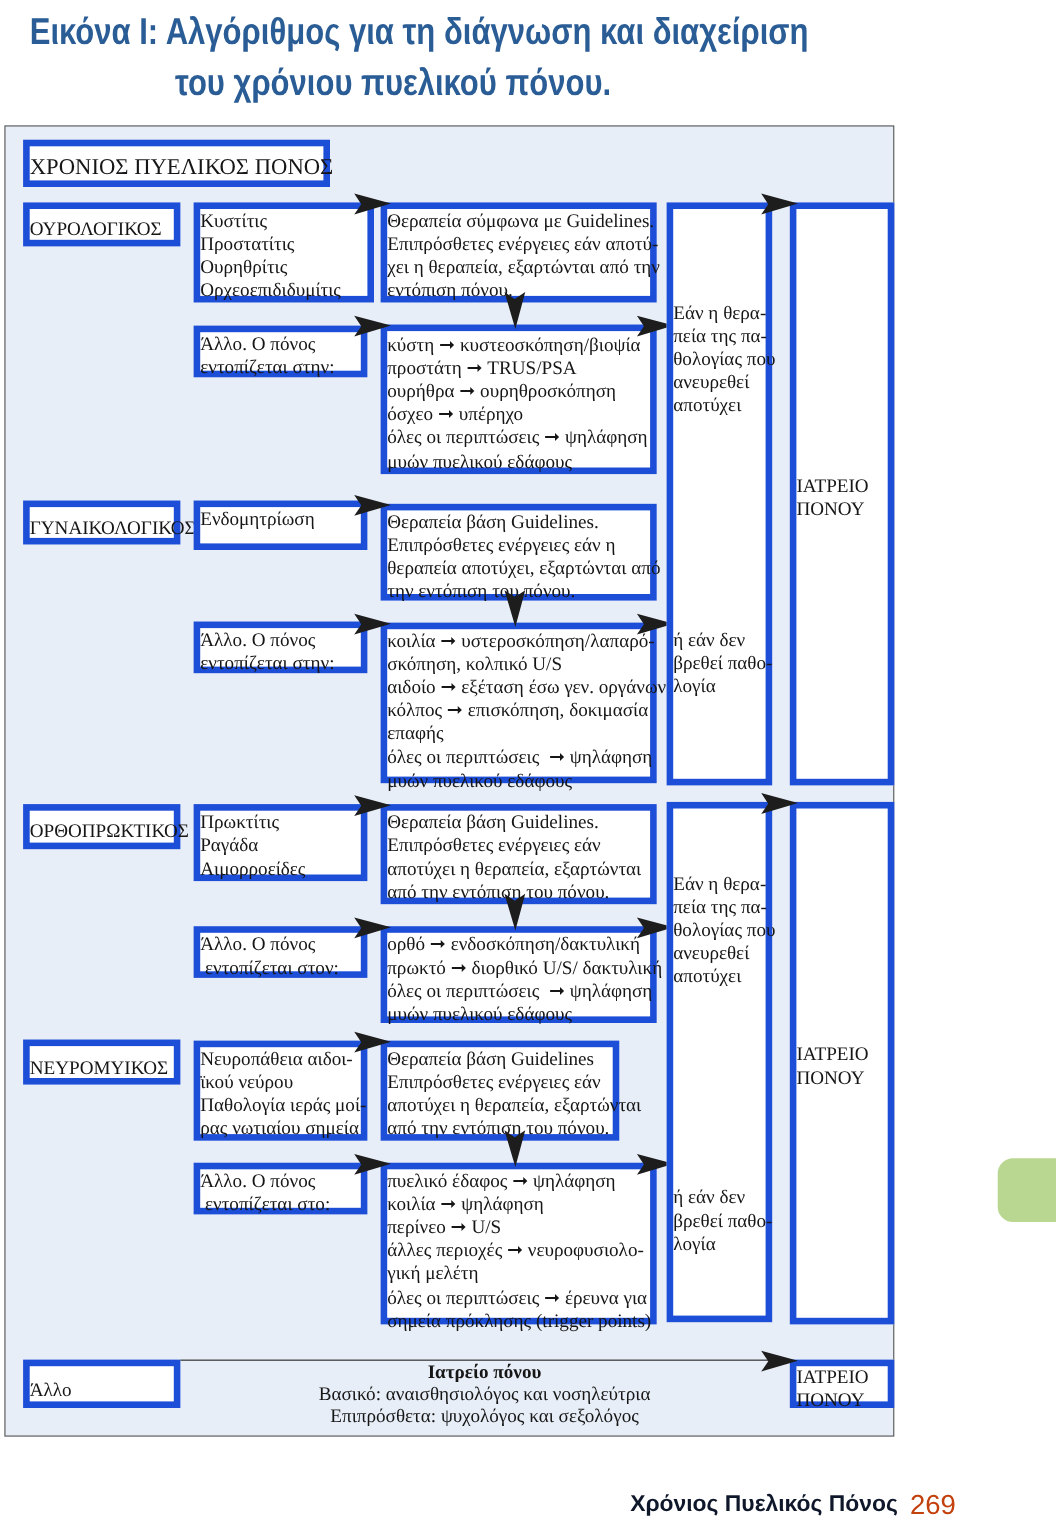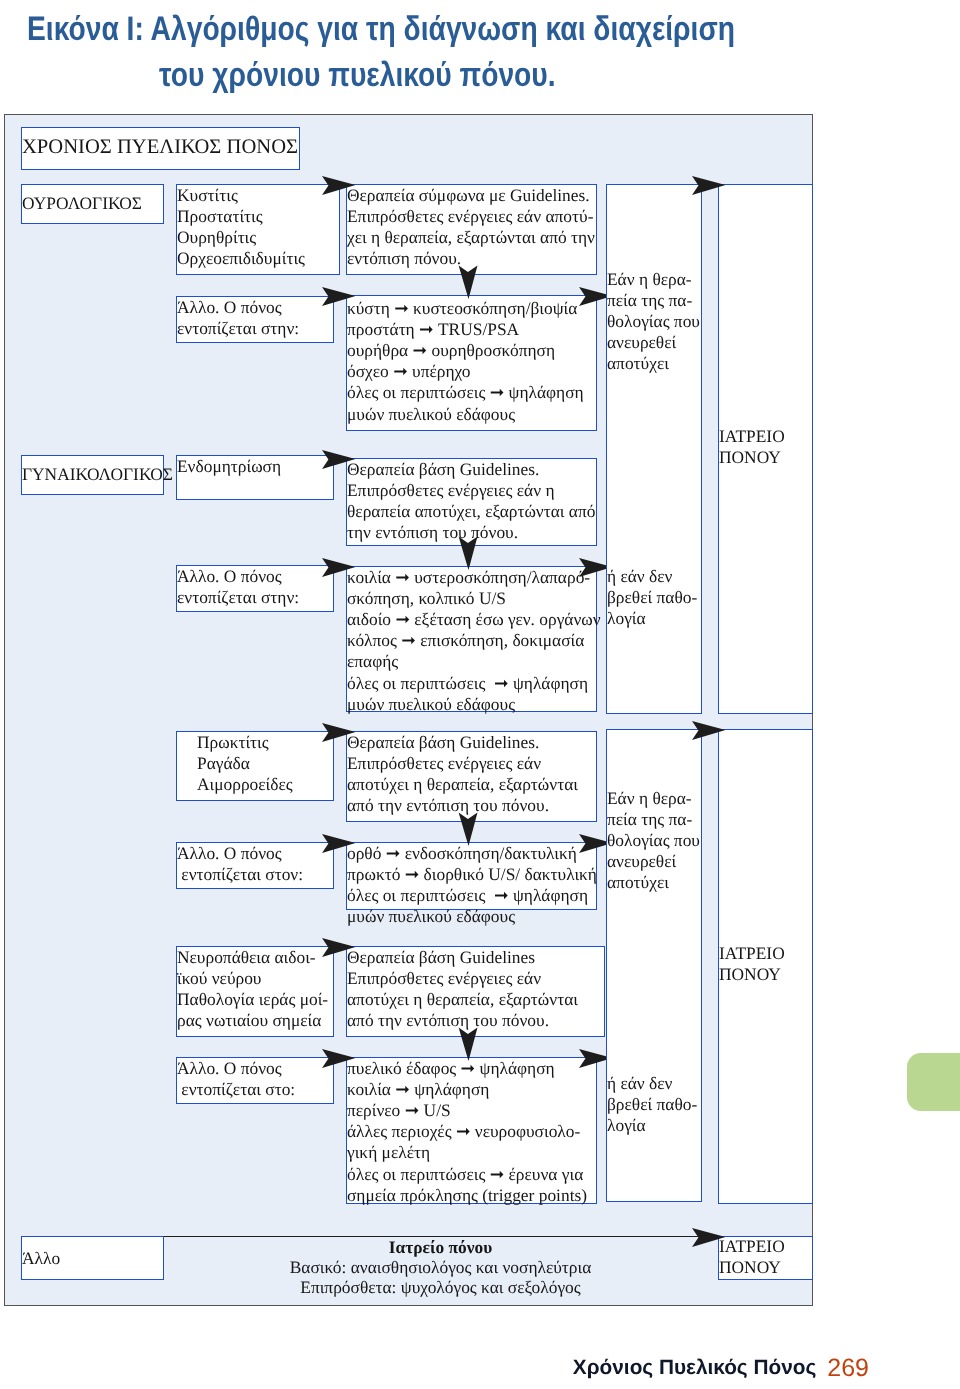"ΧΡΟΝΙΟΣ ΠΥΕΛΙΚΟΣ ΠΟΝΟΣ" .bx { border: 1px solid #1d4ed8 -> 6px solid #1d4ed8 }
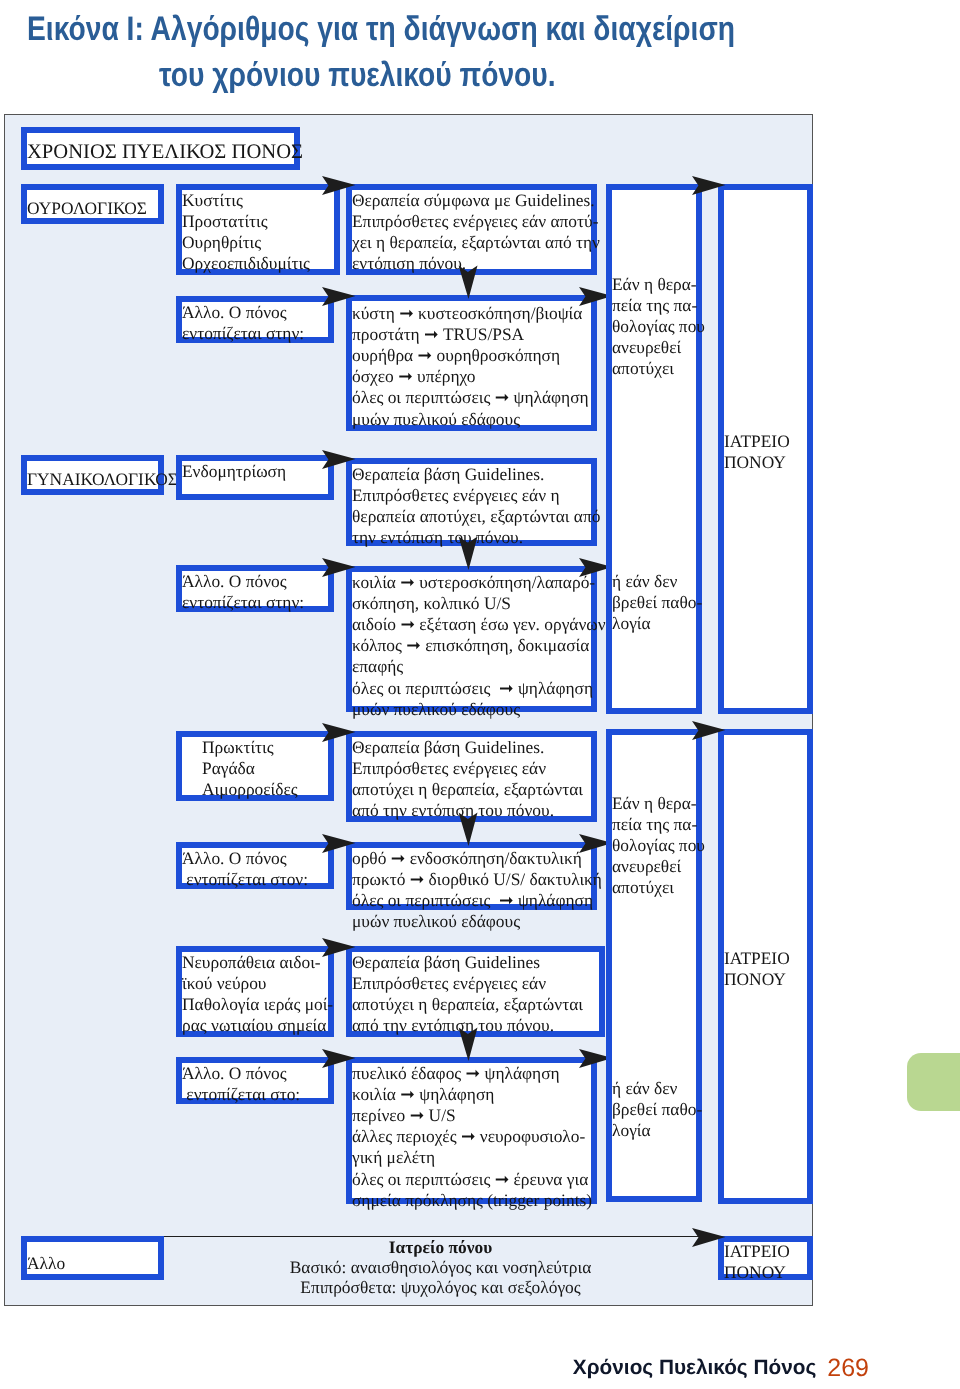"ΟΡΘΟΠΡΩΚΤΙΚΟΣ" div.bx { html: none -> <div> <div><div>ΟΡΘΟΠΡΩΚΤΙΚΟΣ</div></div> </div> }
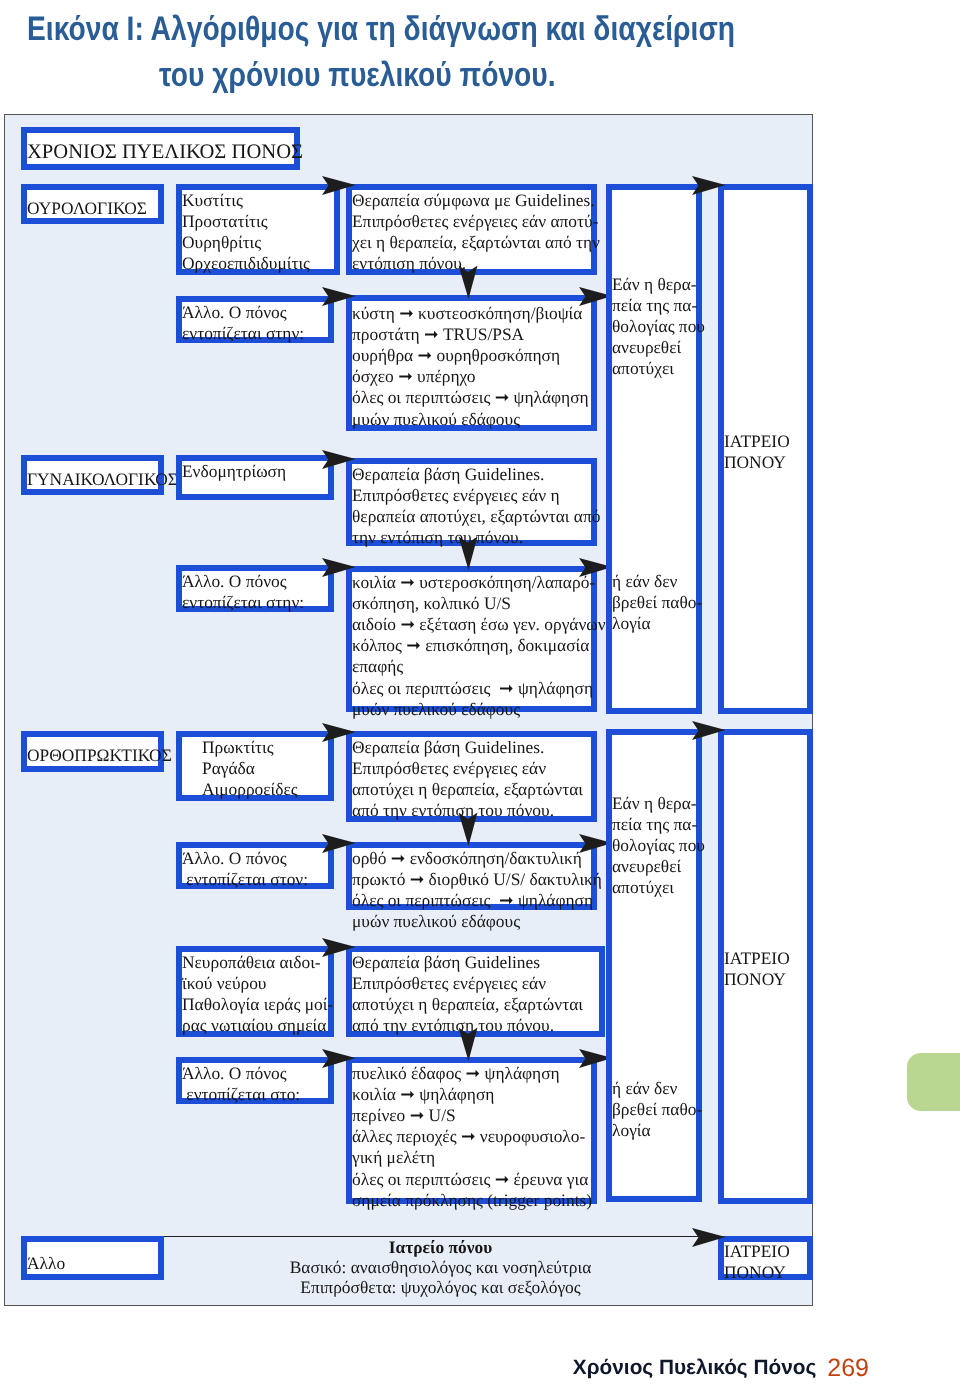"Πρωκτίτις" div.t { margin-left: 20px -> none }
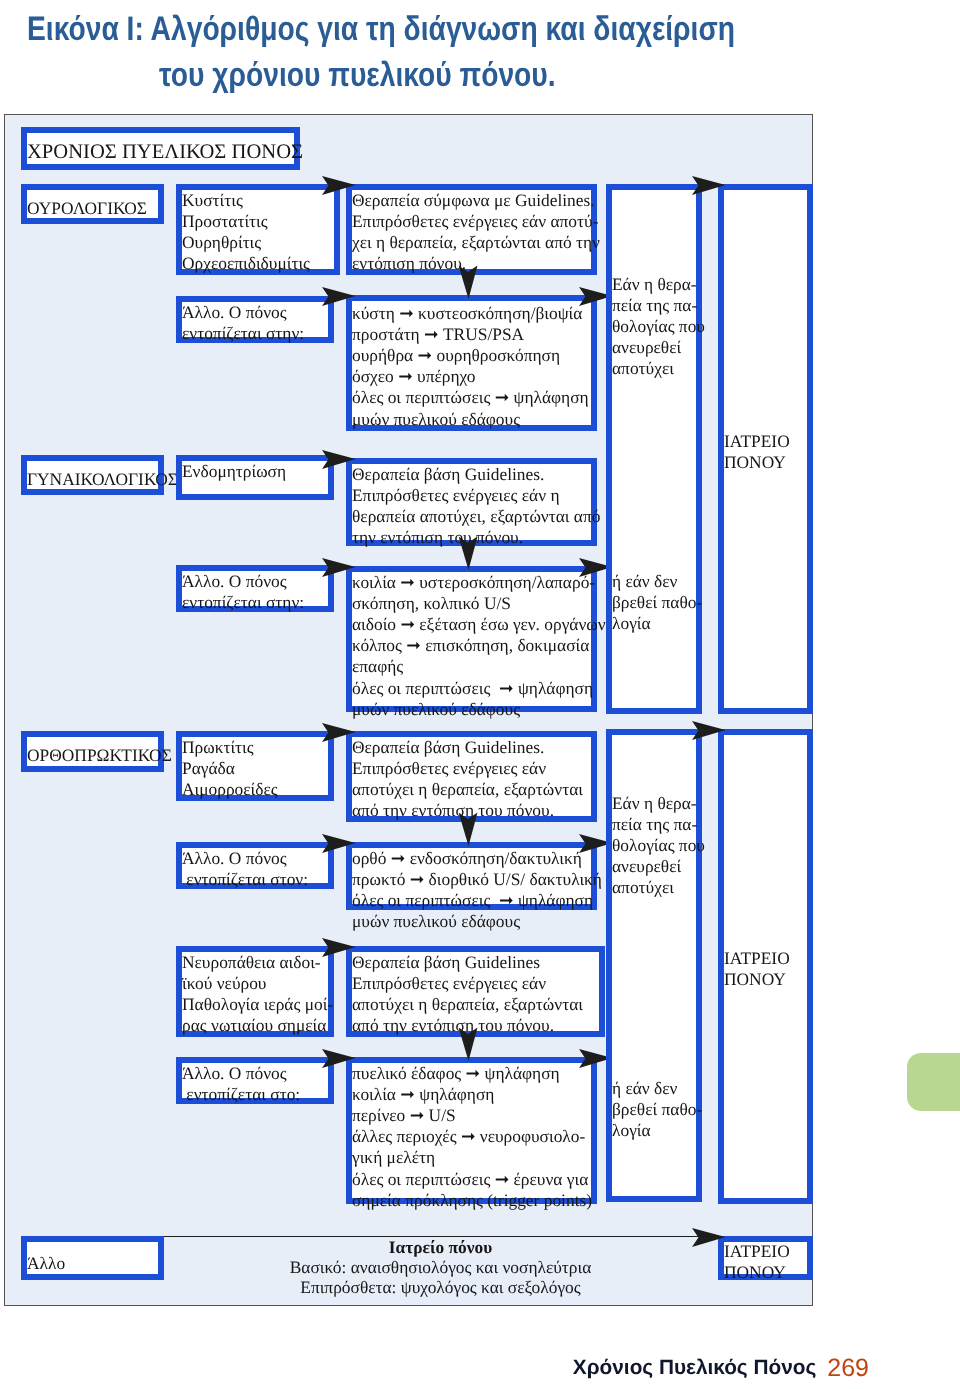"ορθό ➞ ενδοσκόπηση/δακτυλική" div.bx { height: 68px -> 88px }
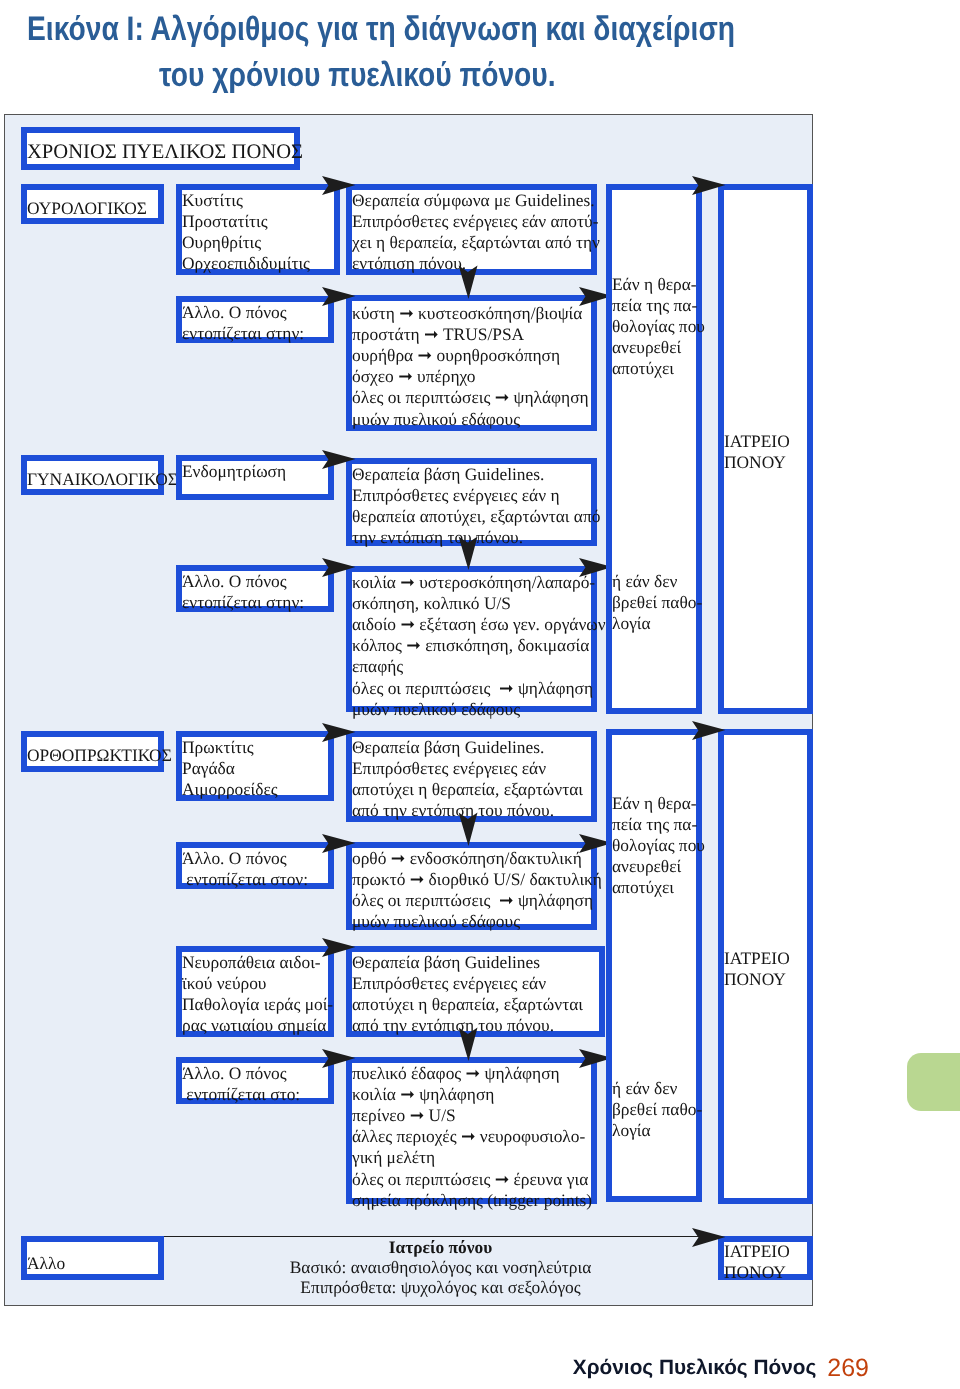"ΝΕΥΡΟΜΥΙΚΟΣ" div.bx { html: none -> <div> <div><div>ΝΕΥΡΟΜΥΙΚΟΣ</div></div> </div> }
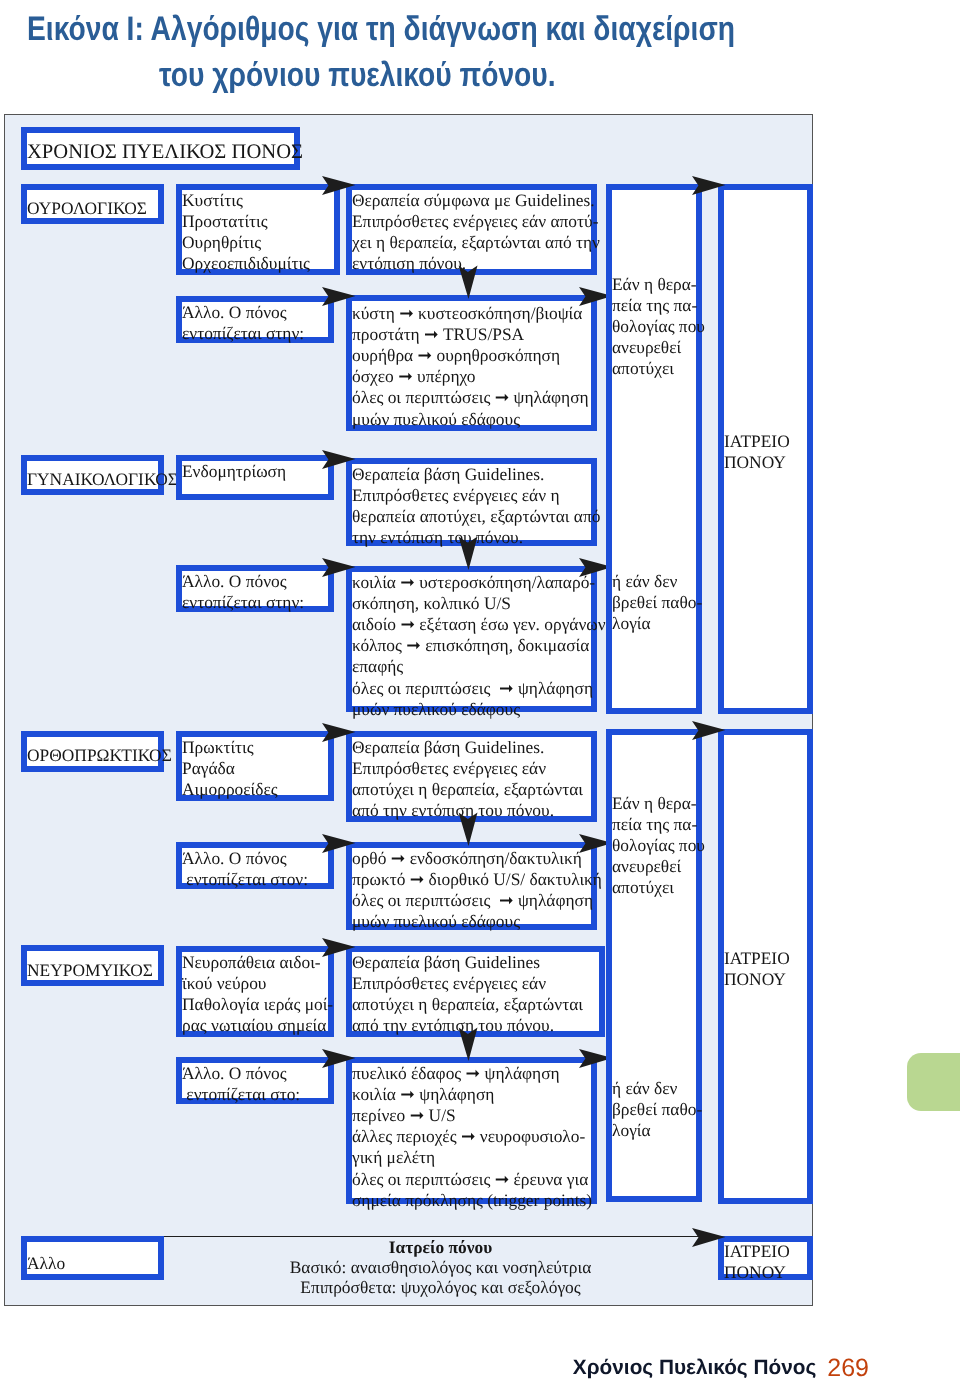"Θεραπεία βάση Guidelines" div.bx { width: 259px -> 217px }
